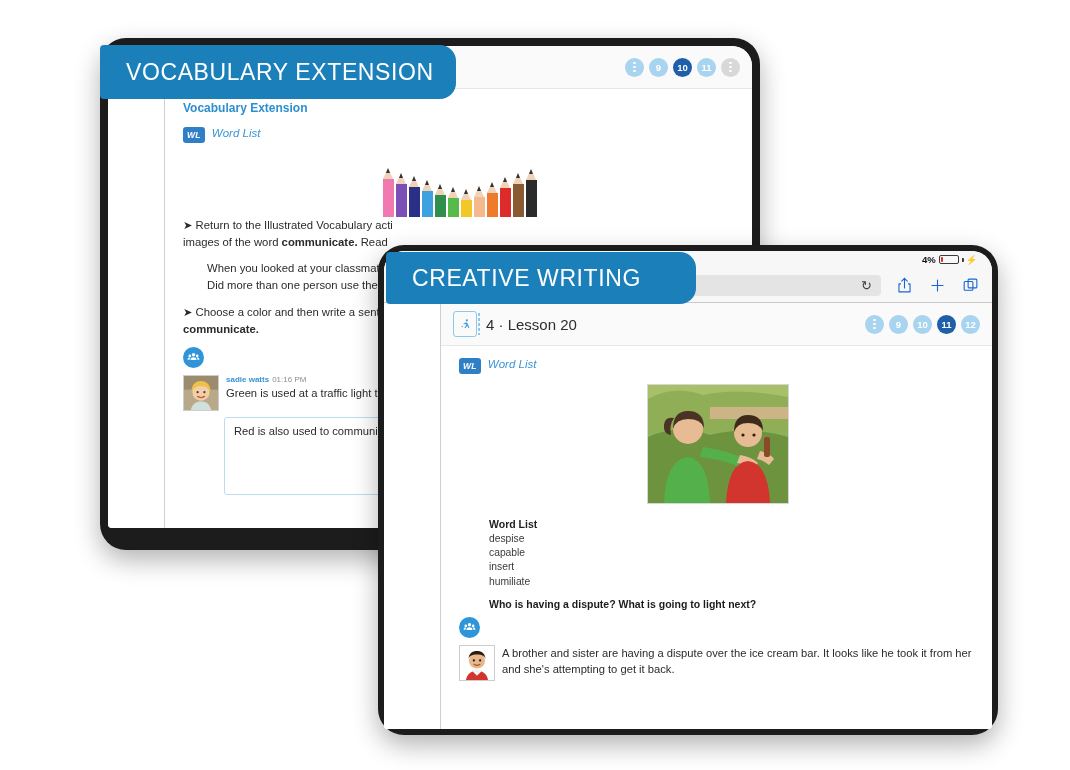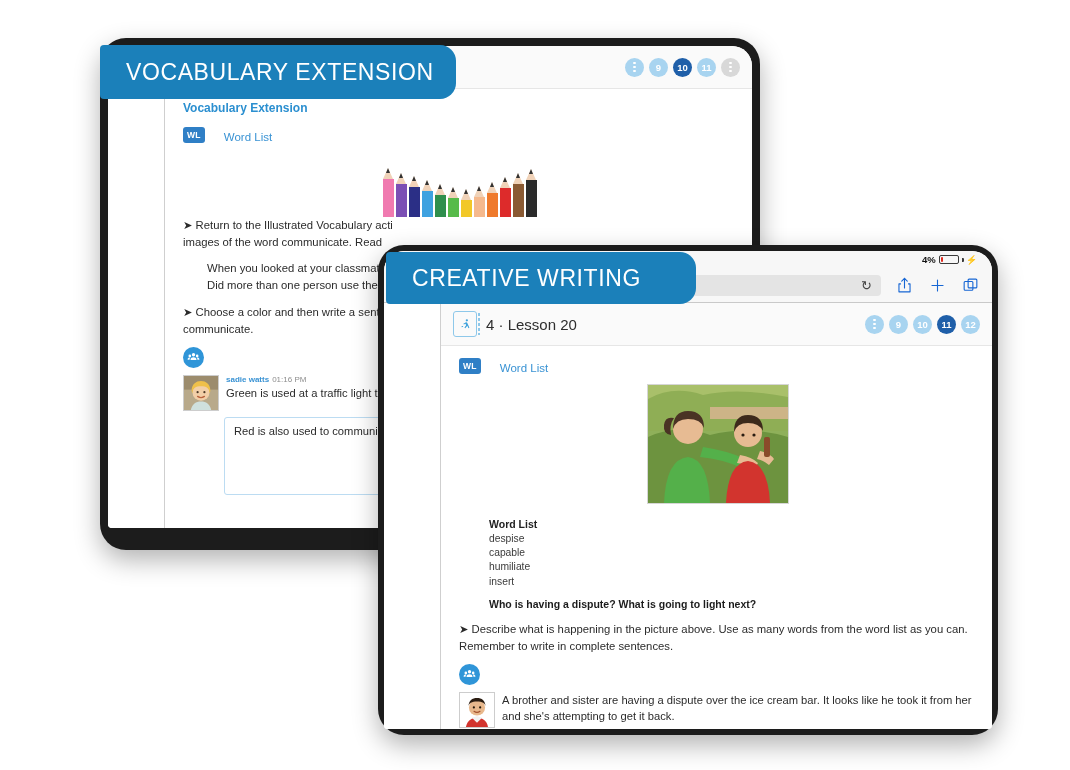"WL" .wordlist-chip { align-items: flex-end -> flex-start; font-style: none -> italic; gap: 19px -> 7px }
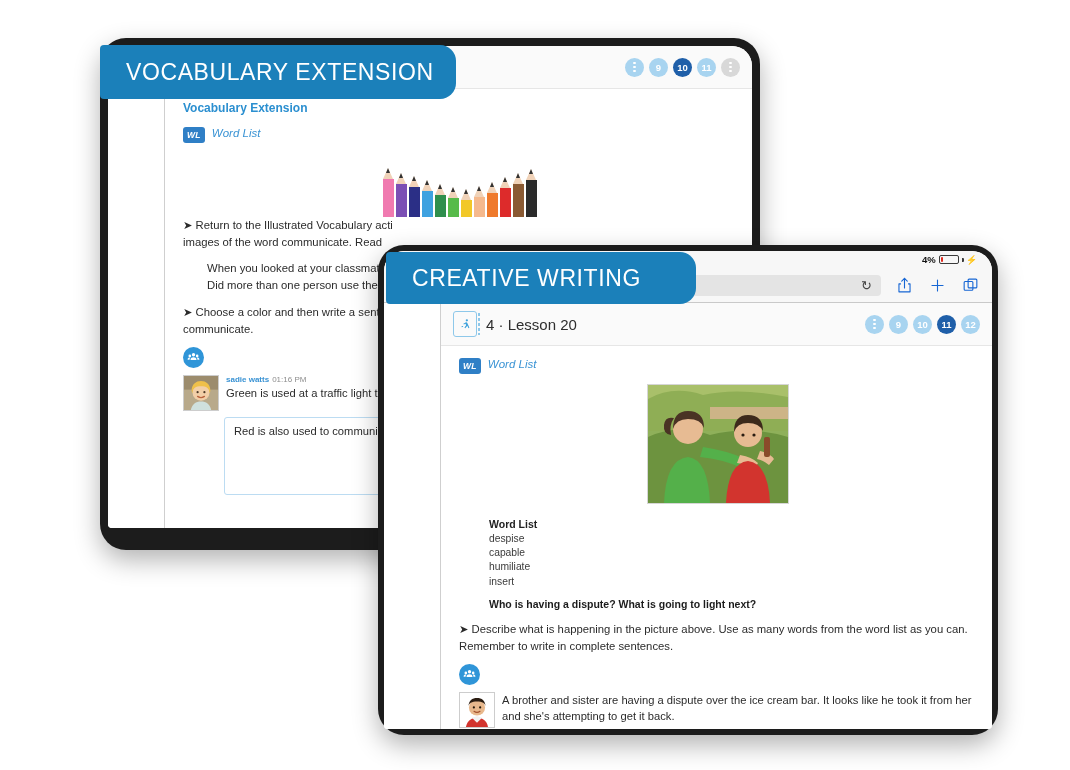"communicate." .para b { font-weight: 400 -> 700 }
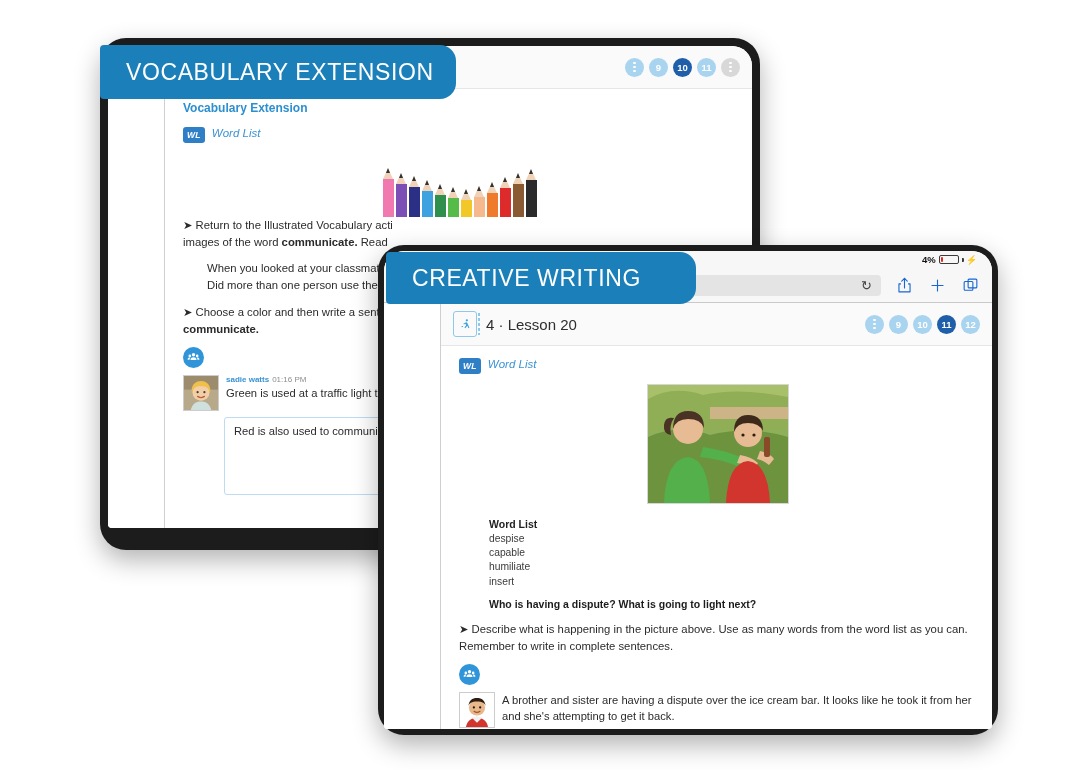"humiliate" div.wl-item { order: before "insert" -> after "insert" }
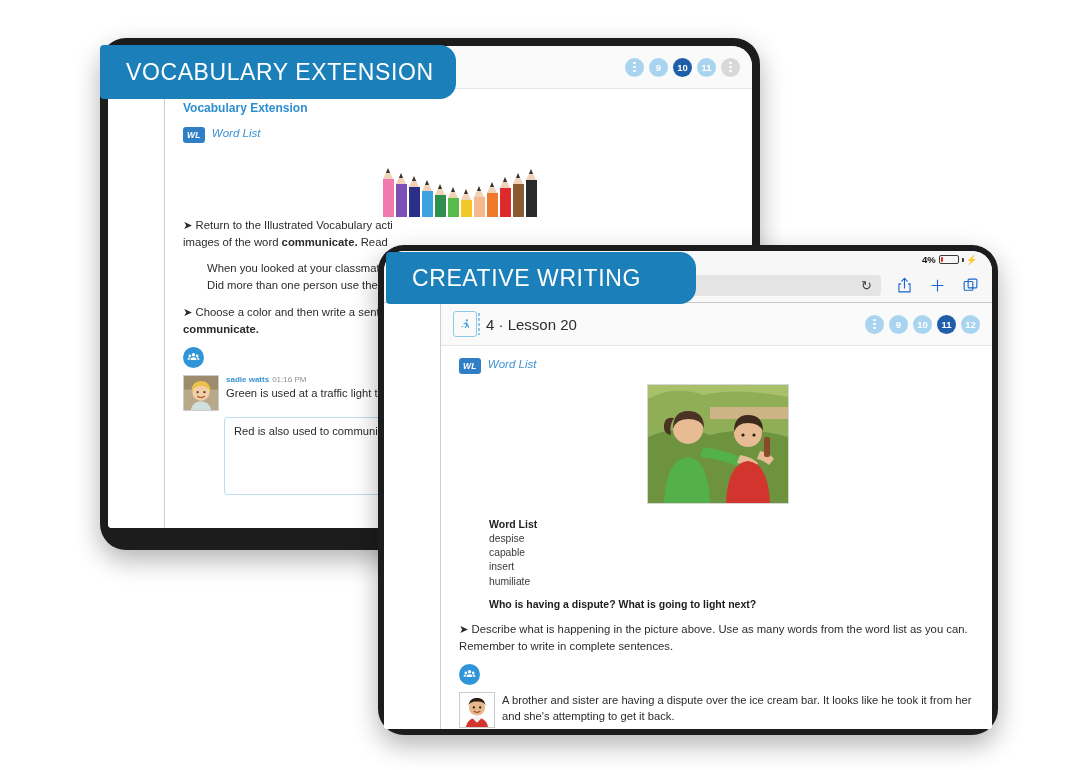"➤ Describe what is happening" p.para { html: <p> <span>➤ Describe what is happening in the picture above. Use as many words from the word list as you can.</span><br> <span>Remember to write in complete sentences.</span> </p> -> none }
